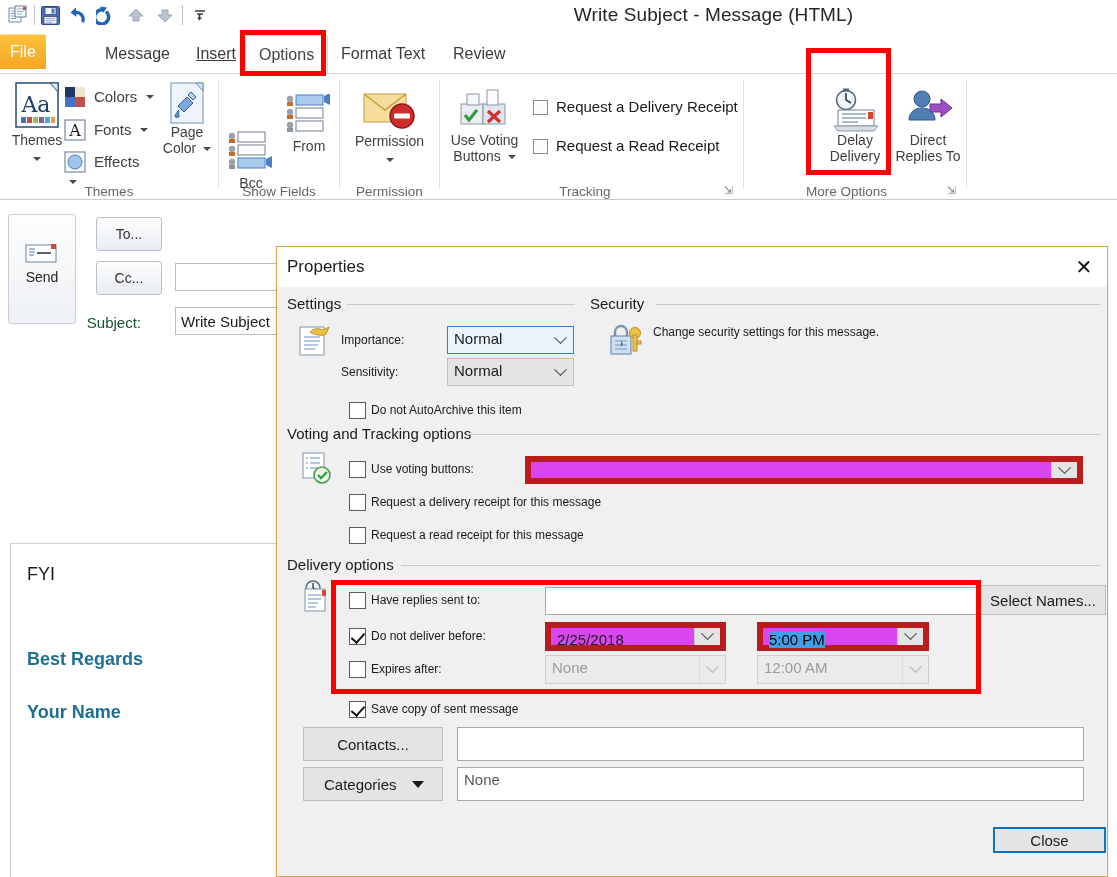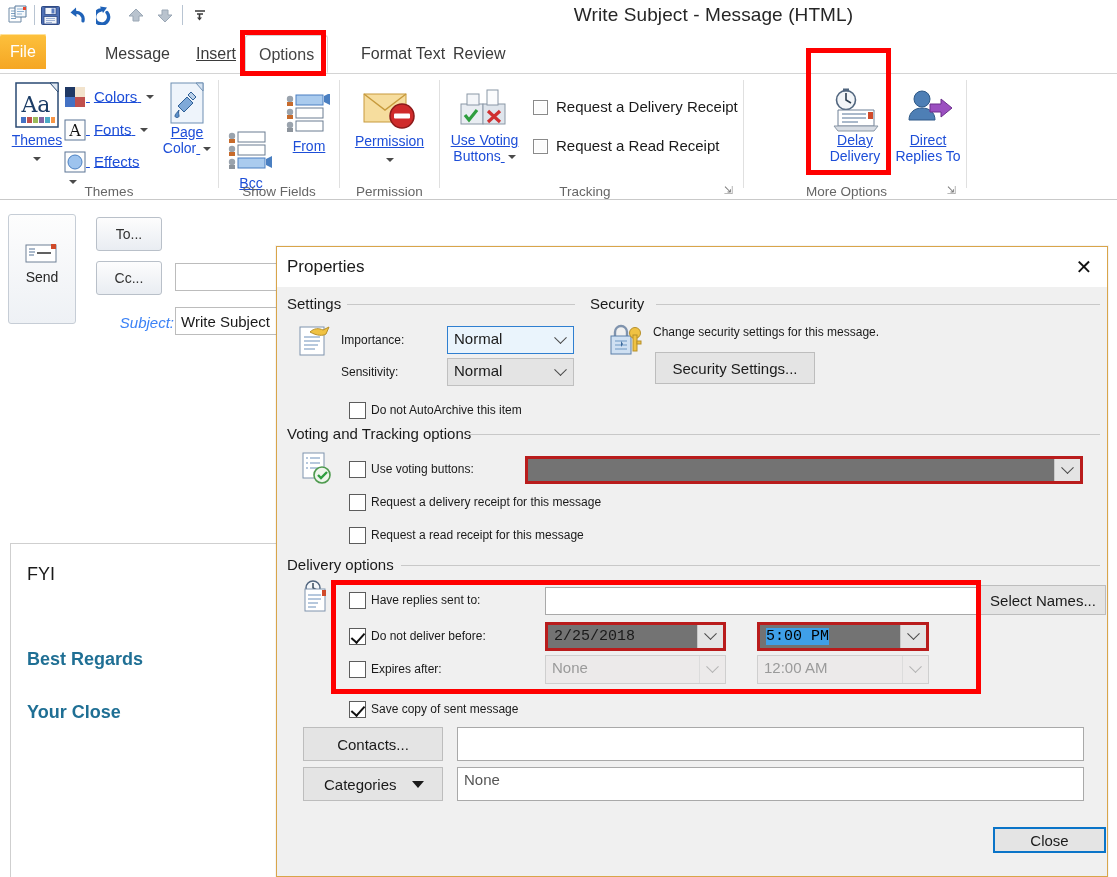"Format Text" div.tab { left: 348px -> 328px }
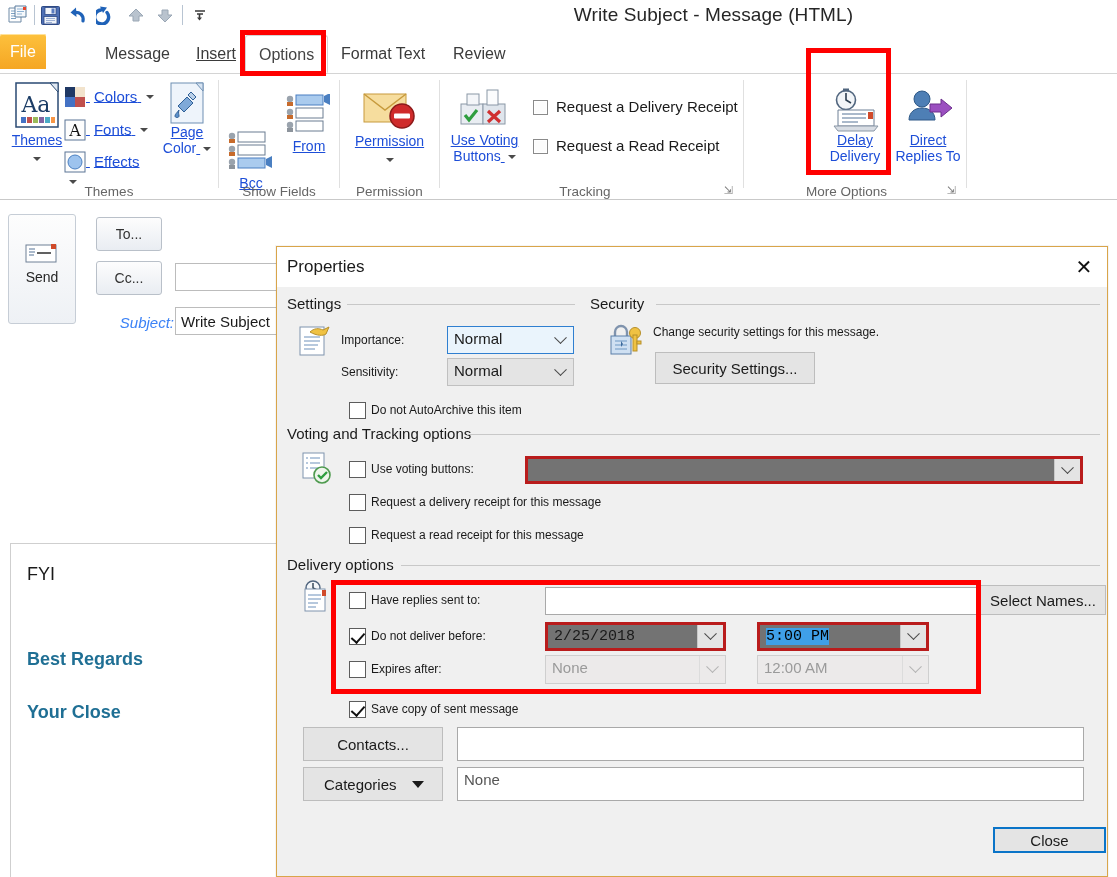"Aa" .rbtn { color: #1d4ed8 -> #404040; text-decoration: underline -> none }
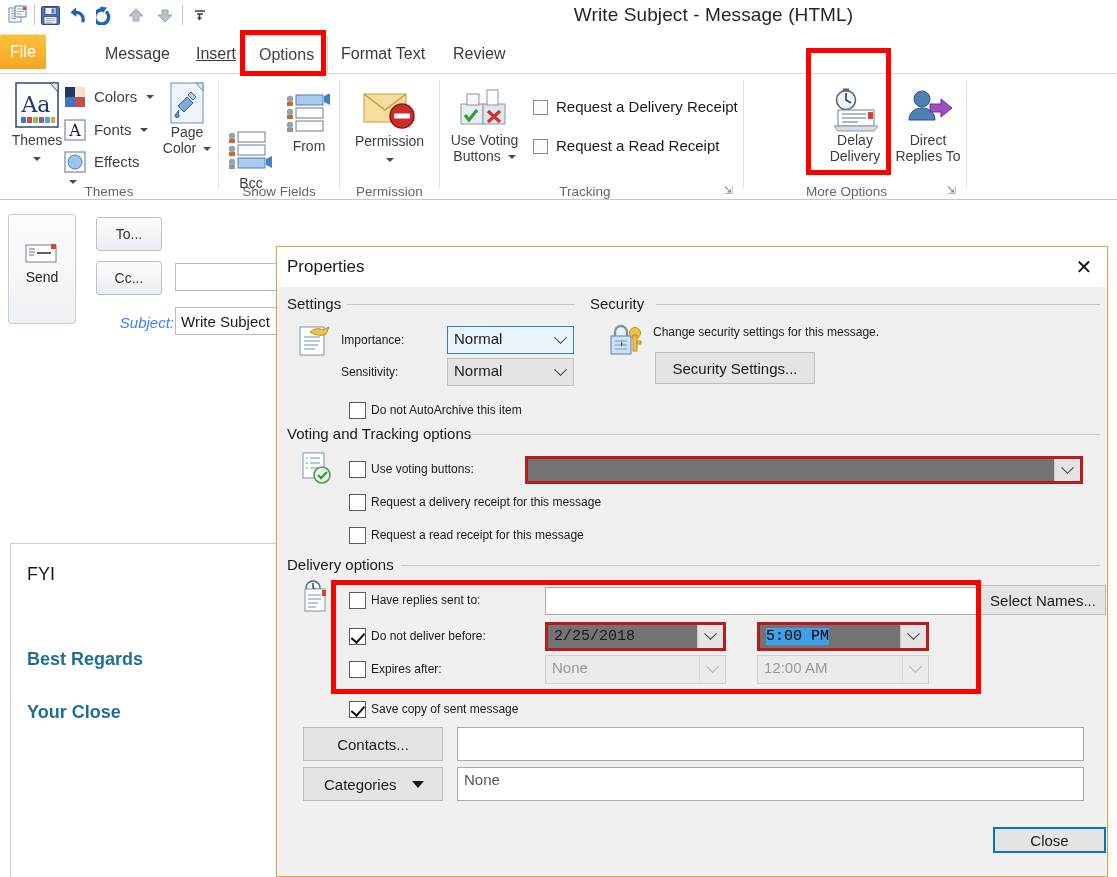"Subject:" .hdrlabel { color: #3b82f6 -> #14532d; font-style: italic -> none; left: 112px -> 79px }
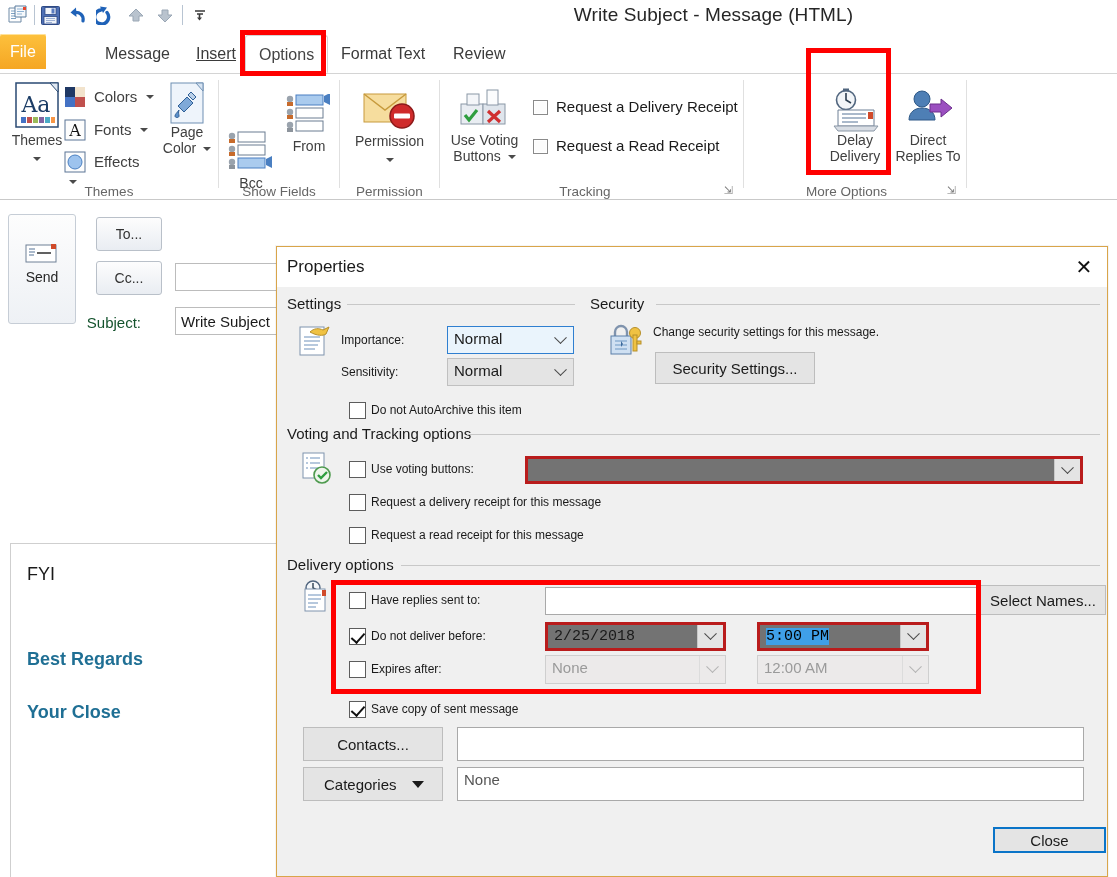"Security Settings..." div.btn { html: <div>Security Settings...</div> -> none }
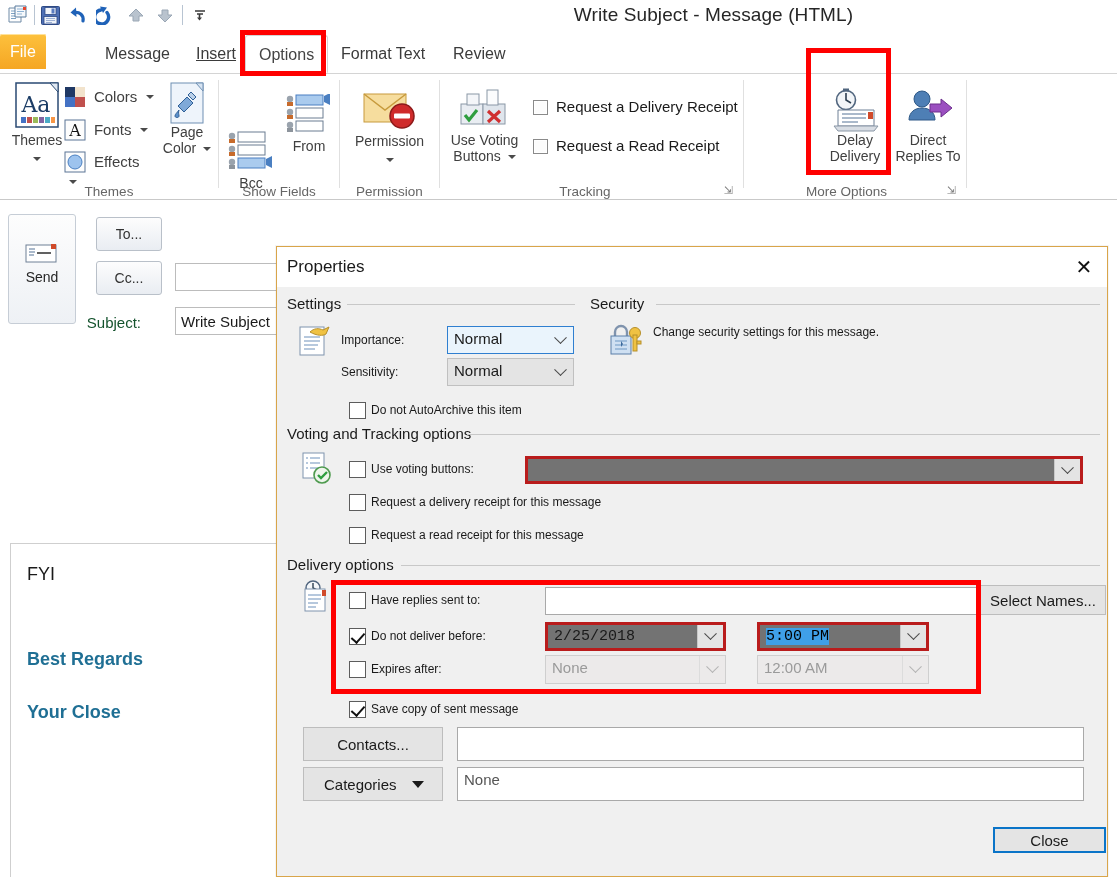"2/25/2018" .combo.white { background: #737373 -> #d946ef; border: 3px solid #b91c1c -> 6px solid #b91c1c; font-family: Liberation Mono, monospace -> none }
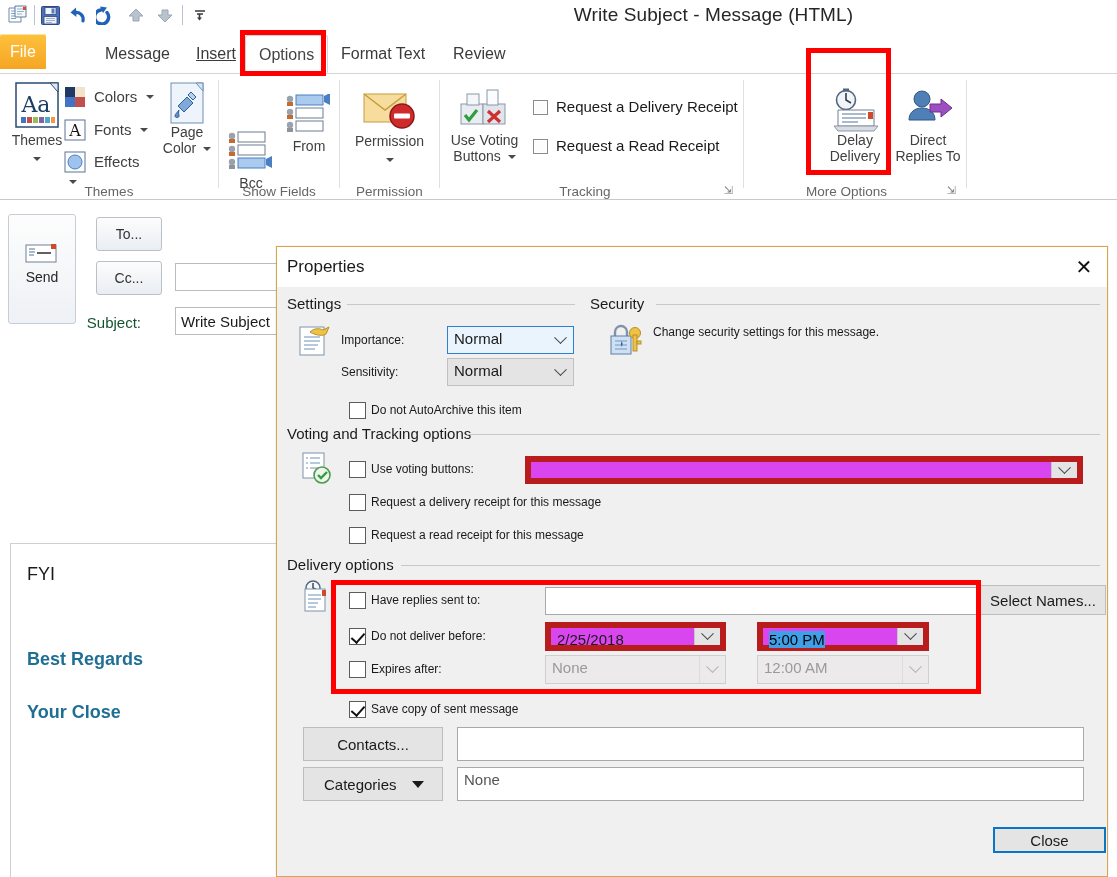"Your Close" div.bodyline { text: Close -> Name }
